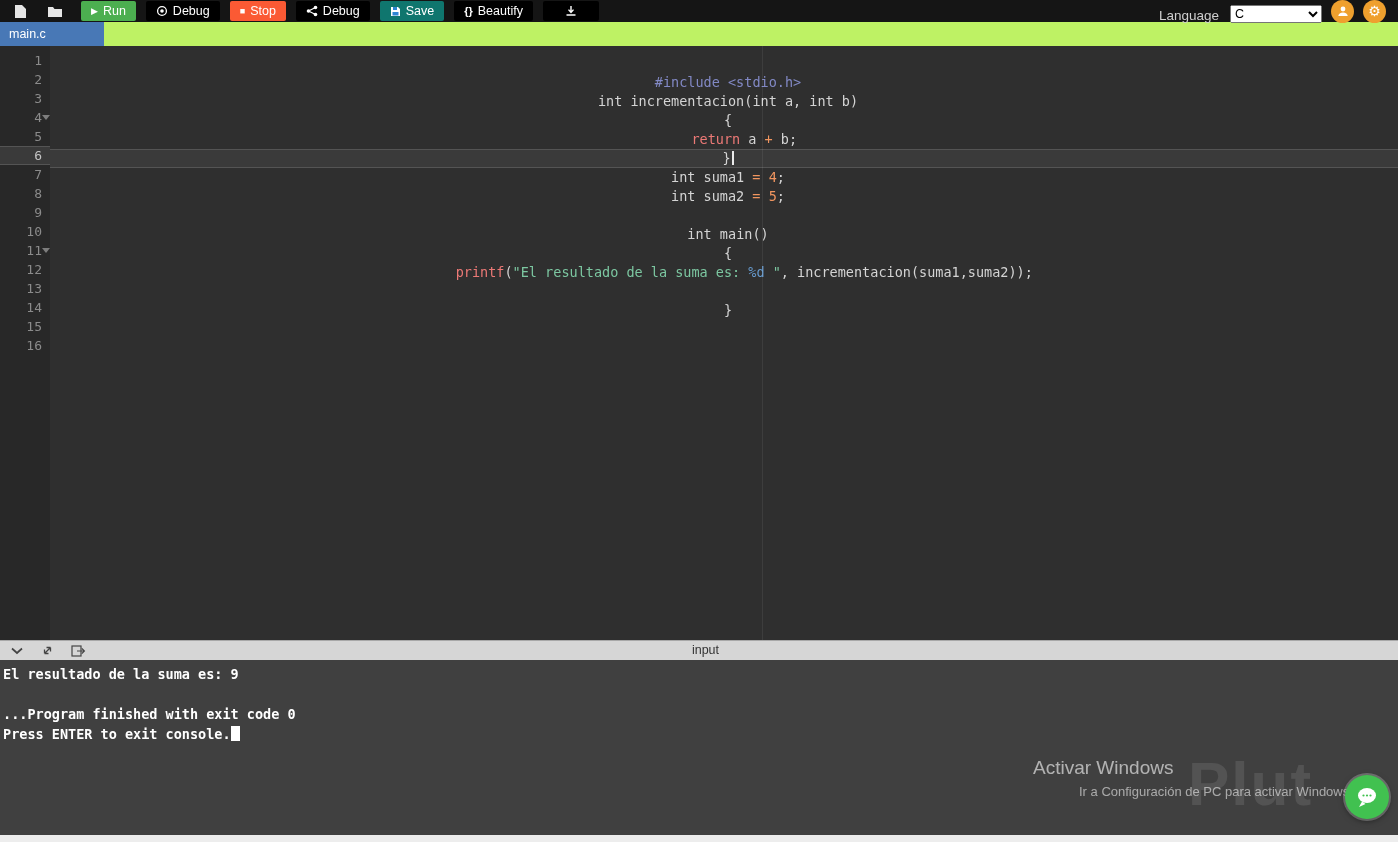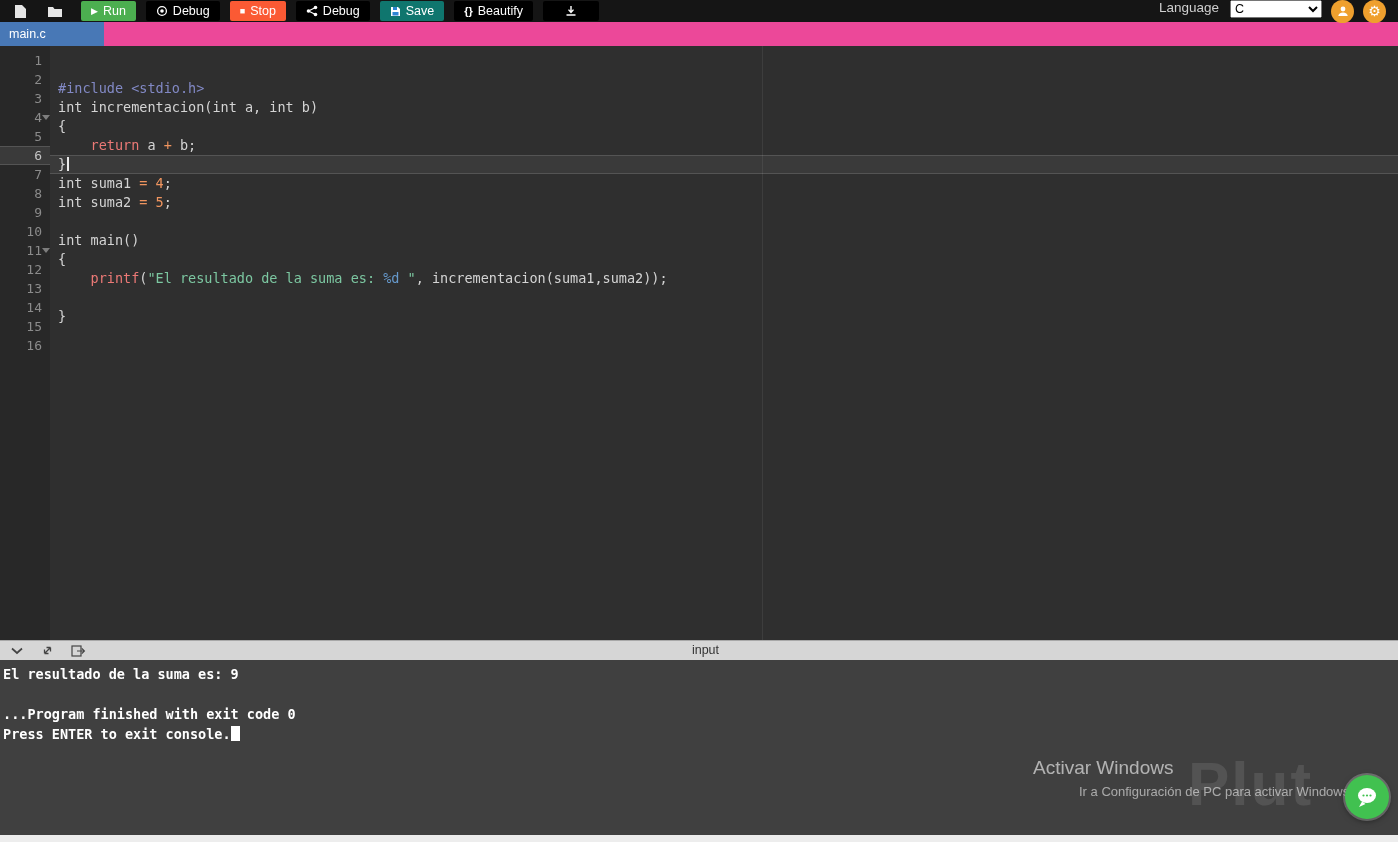"Language" .tb-right { align-items: flex-start -> flex-end }
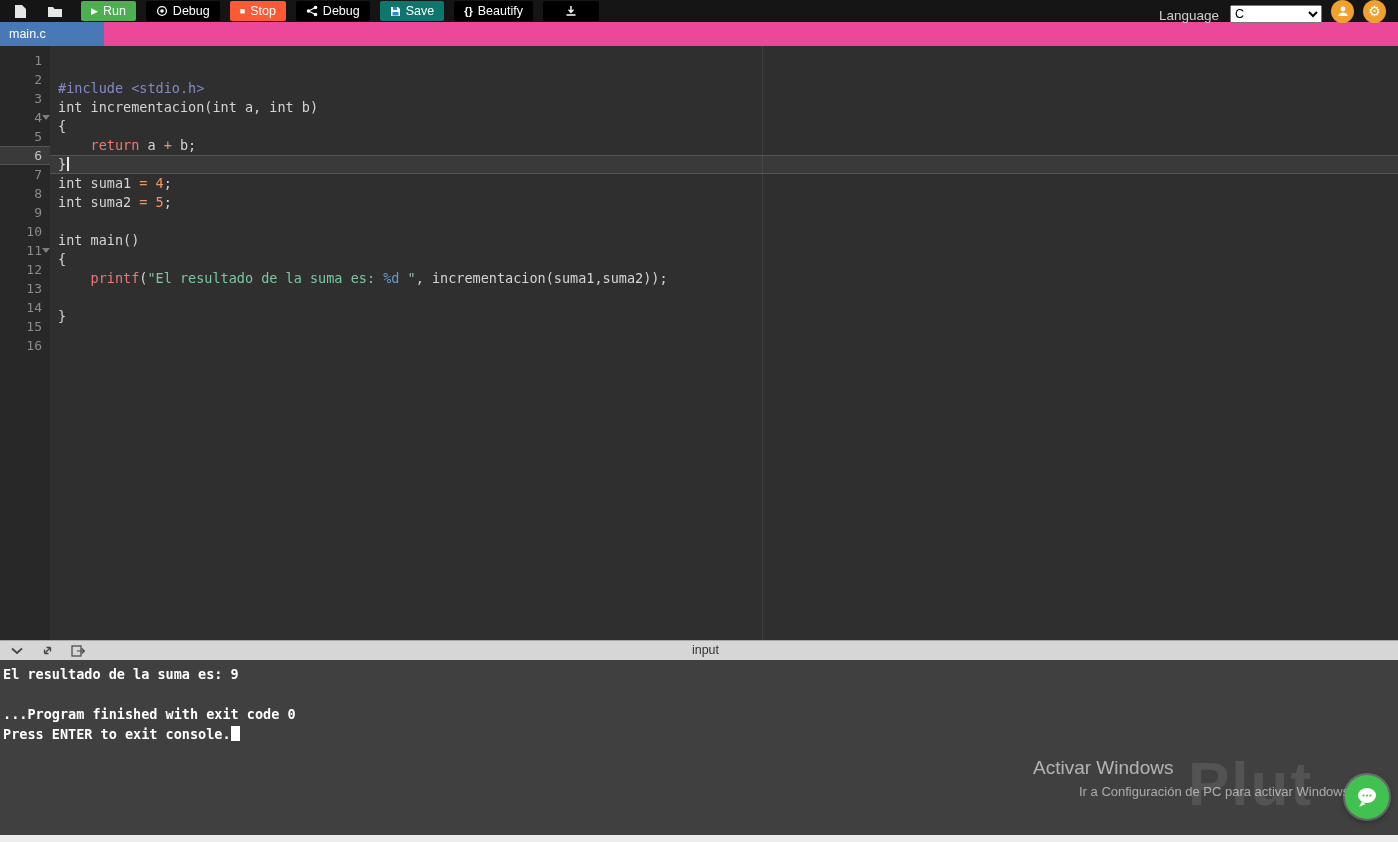"main.c" .tabbar { background: #ec4899 -> #bef264 }
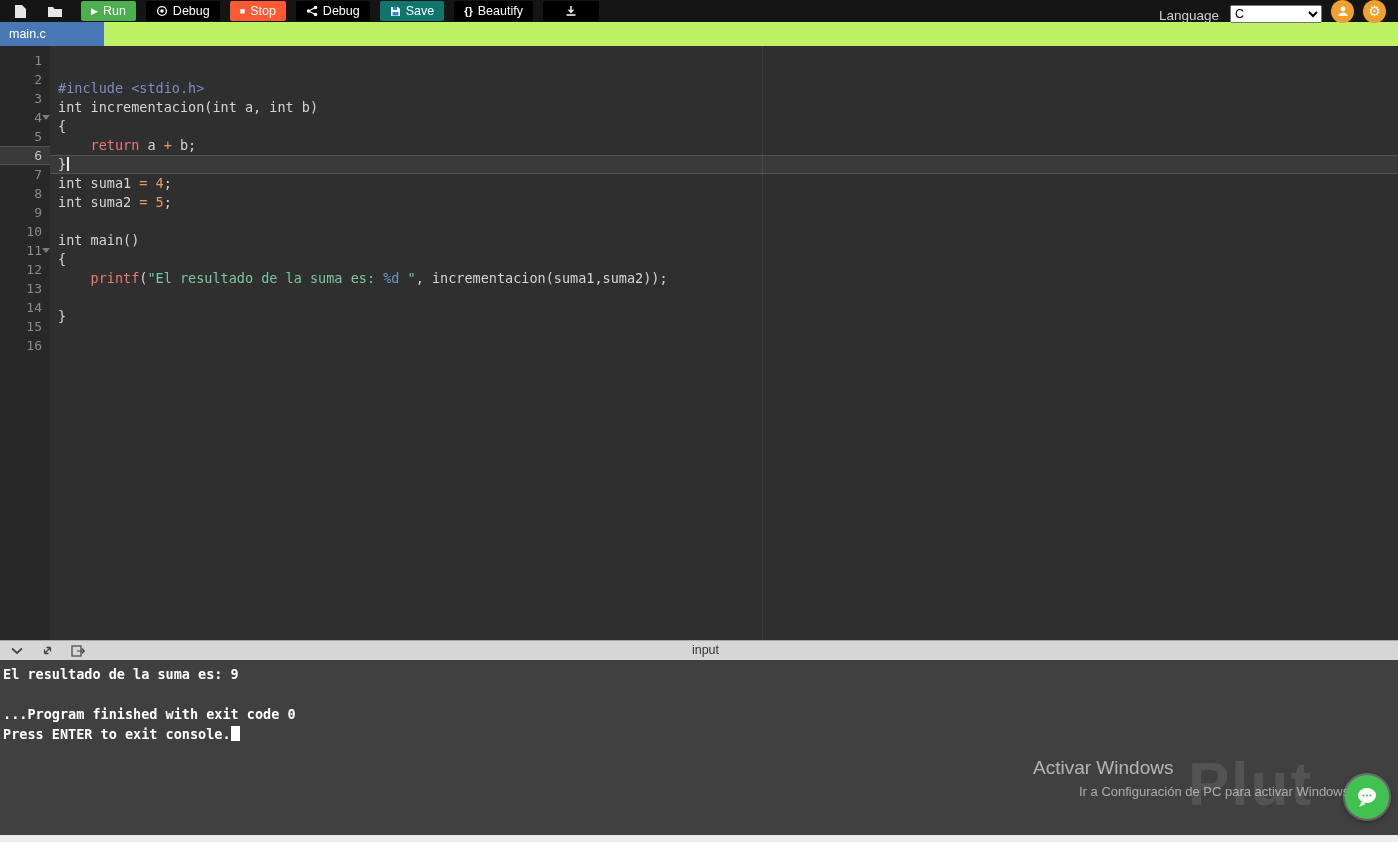"#include <stdio.h>" .code { padding-top: 14px -> 8px; text-align: none -> center }
